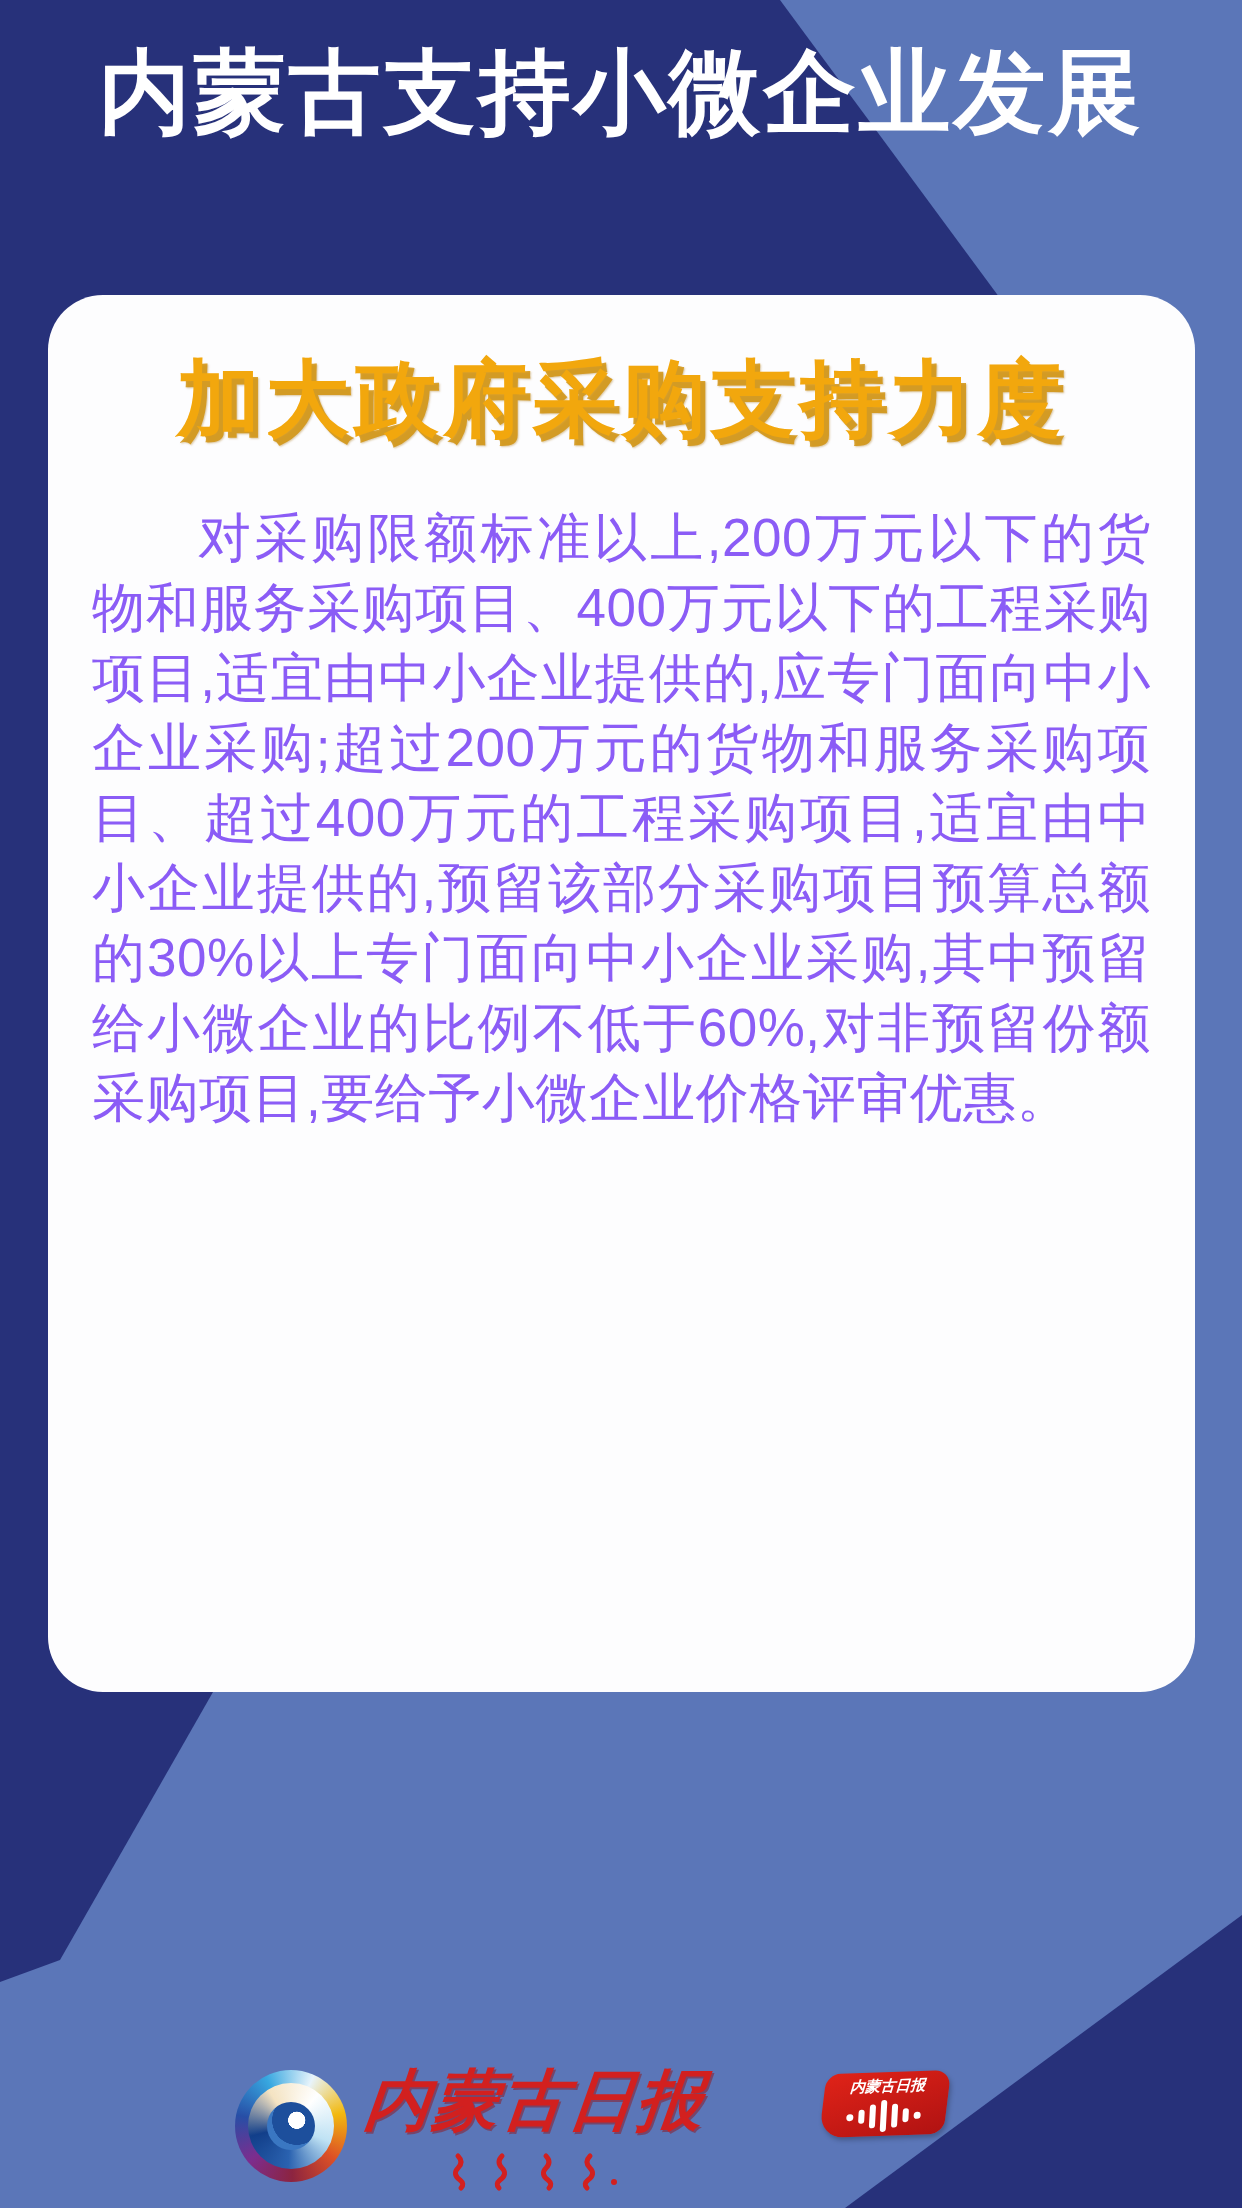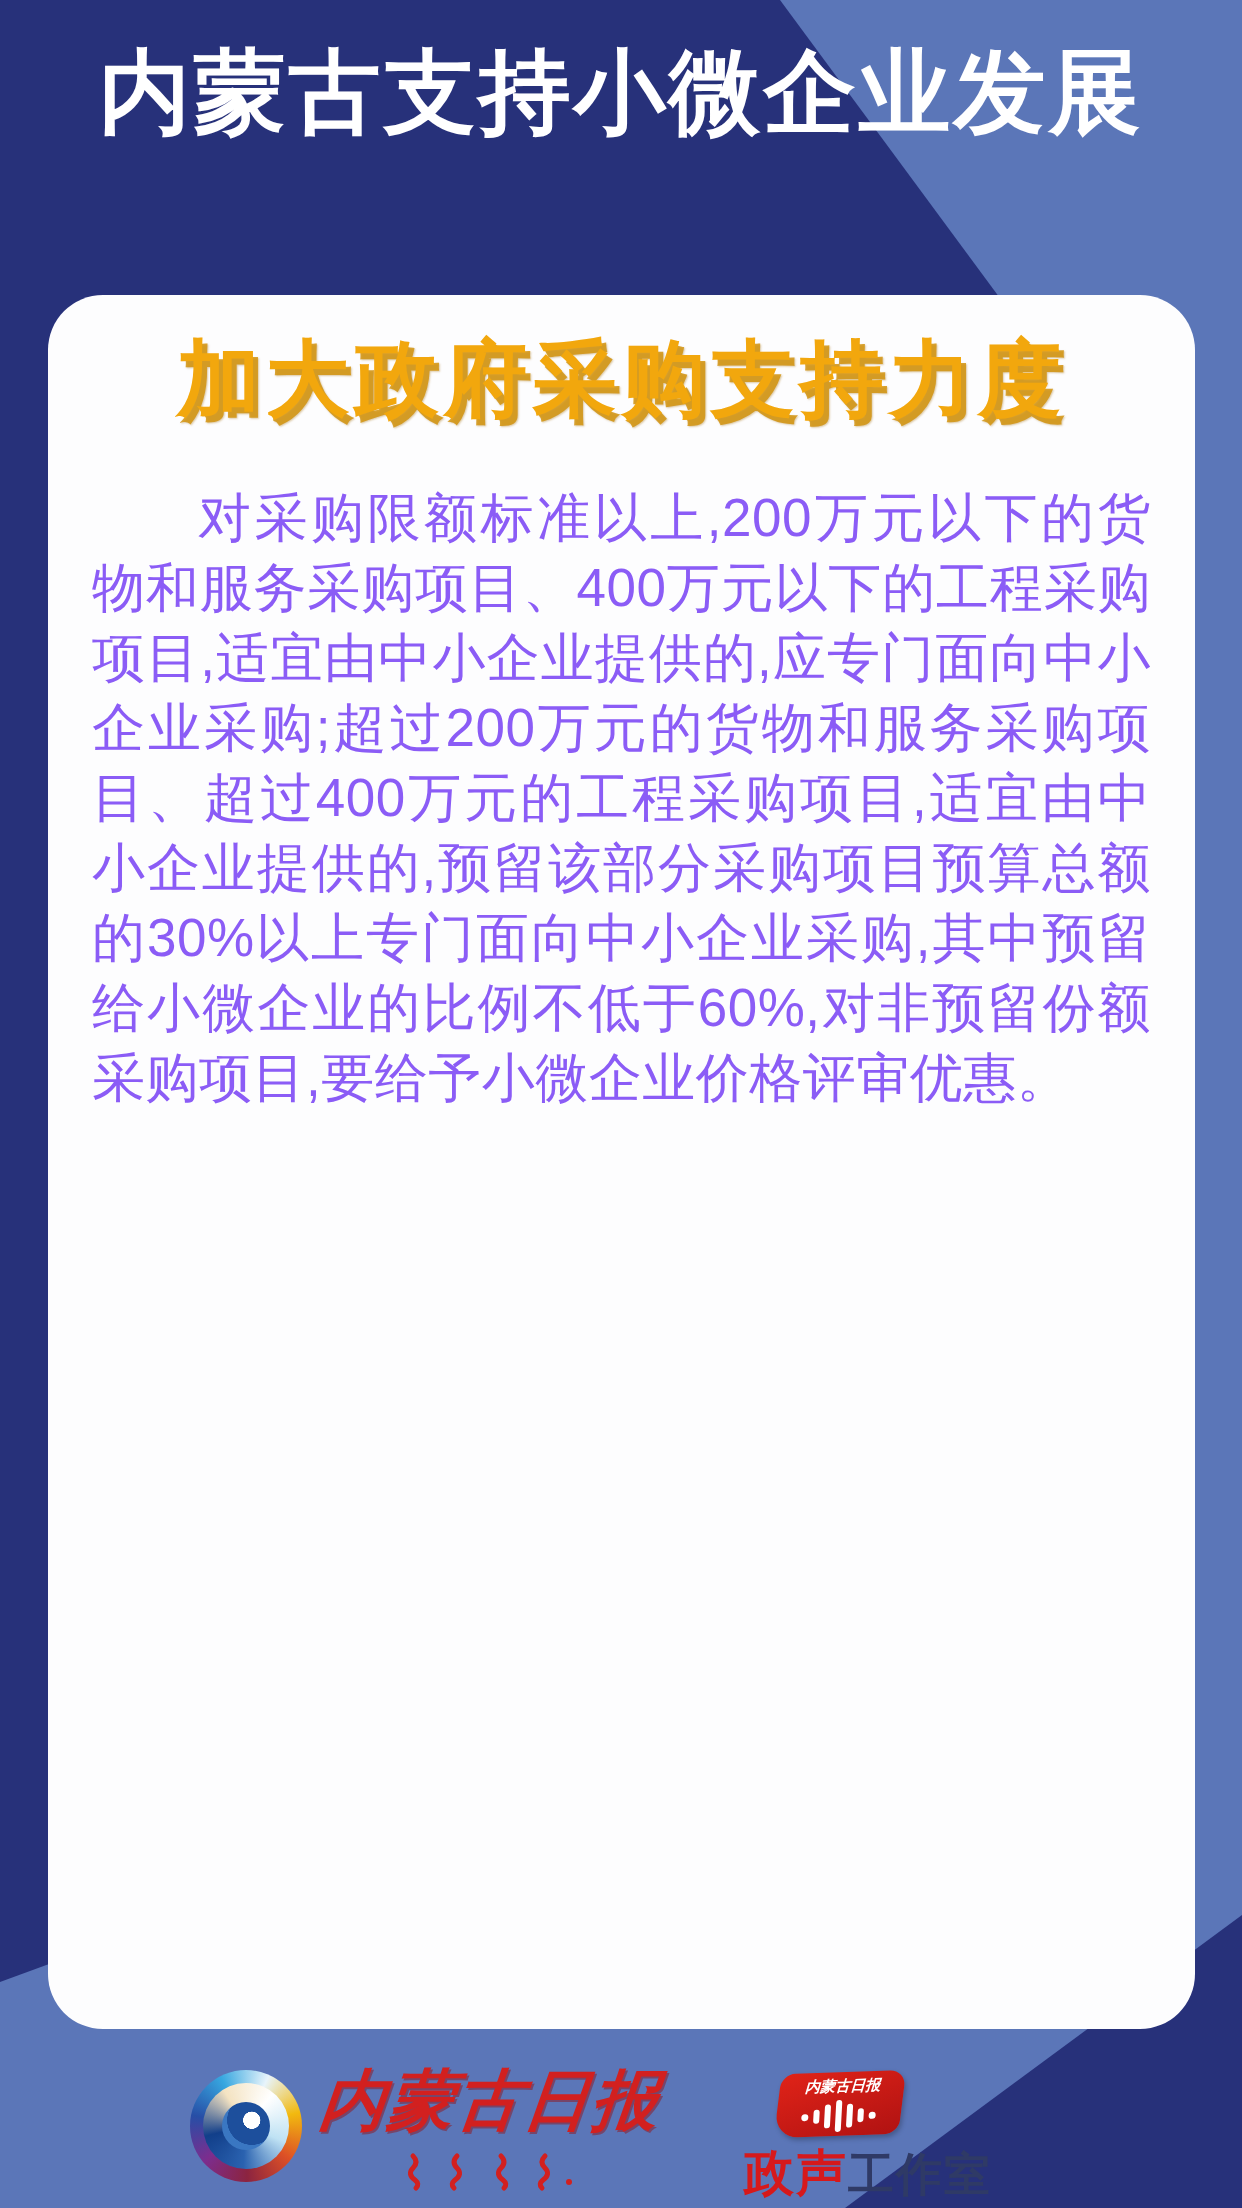"加大政府采购支持力度" .card { height: 1734px -> 1397px; padding: 22px 44px 0 44px -> 42px 44px 0 44px }
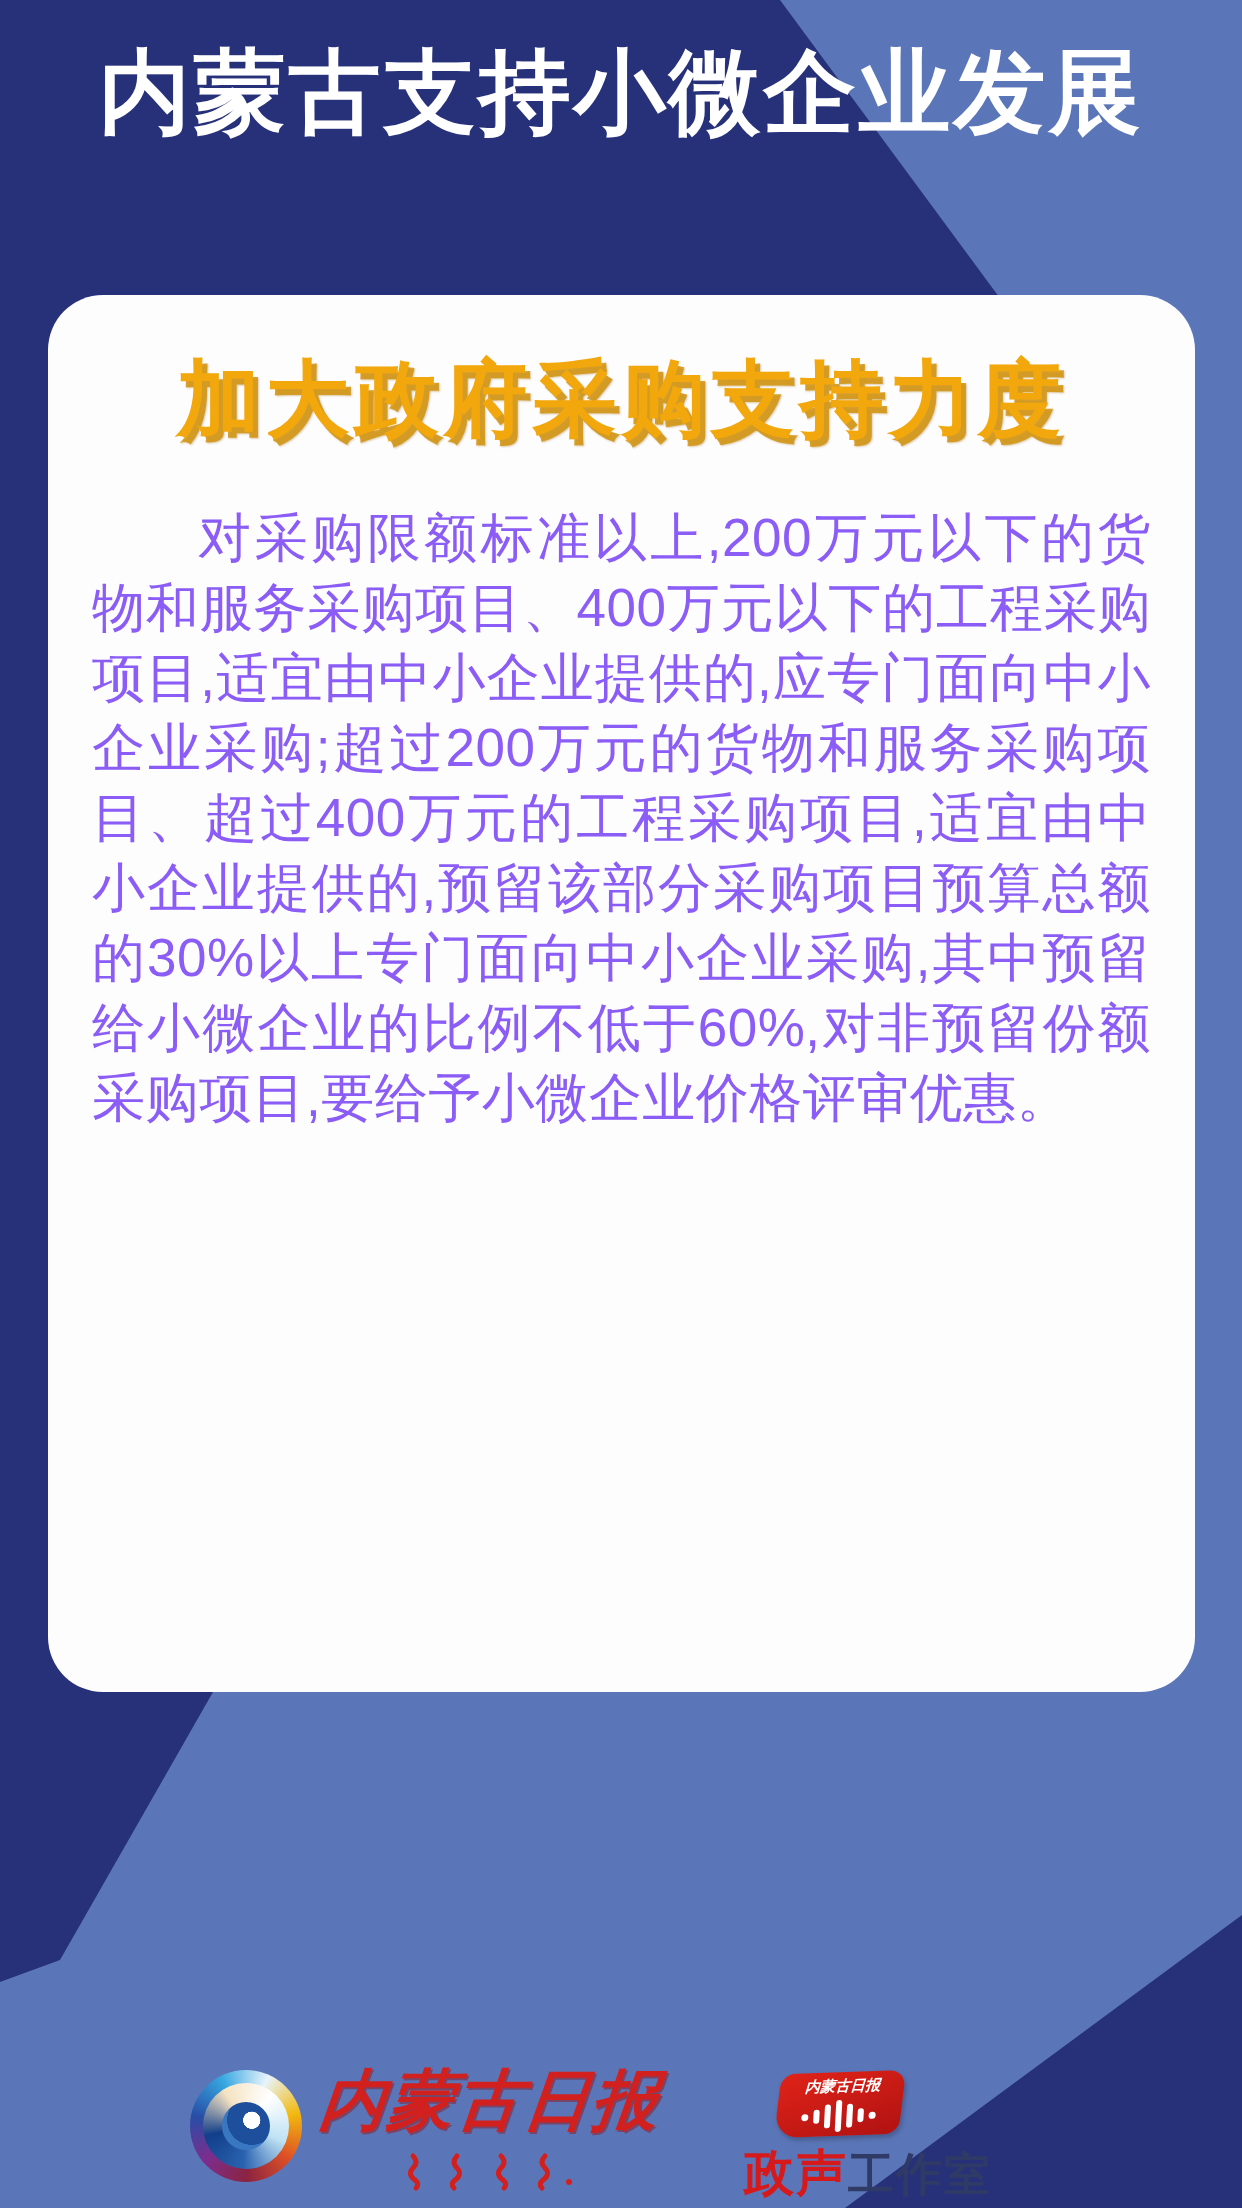"政声工作室" div.studio-text { html: <div> <span>政声</span><span>工作室</span> </div> -> none }
